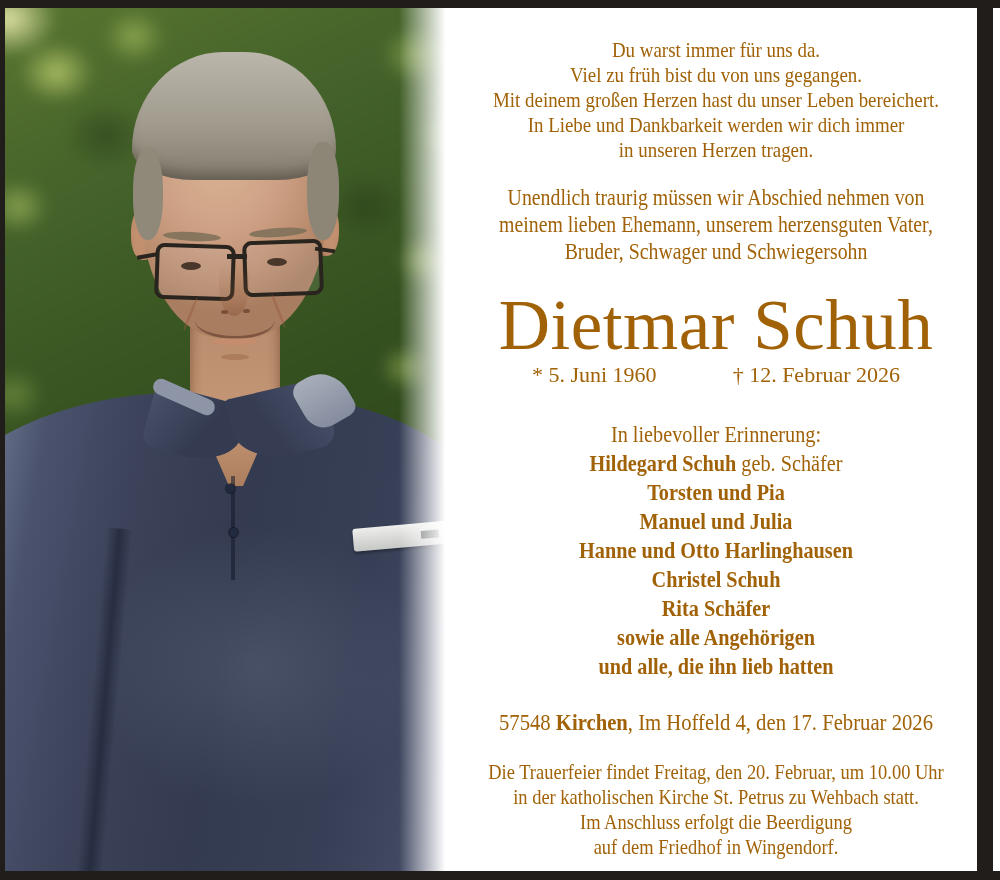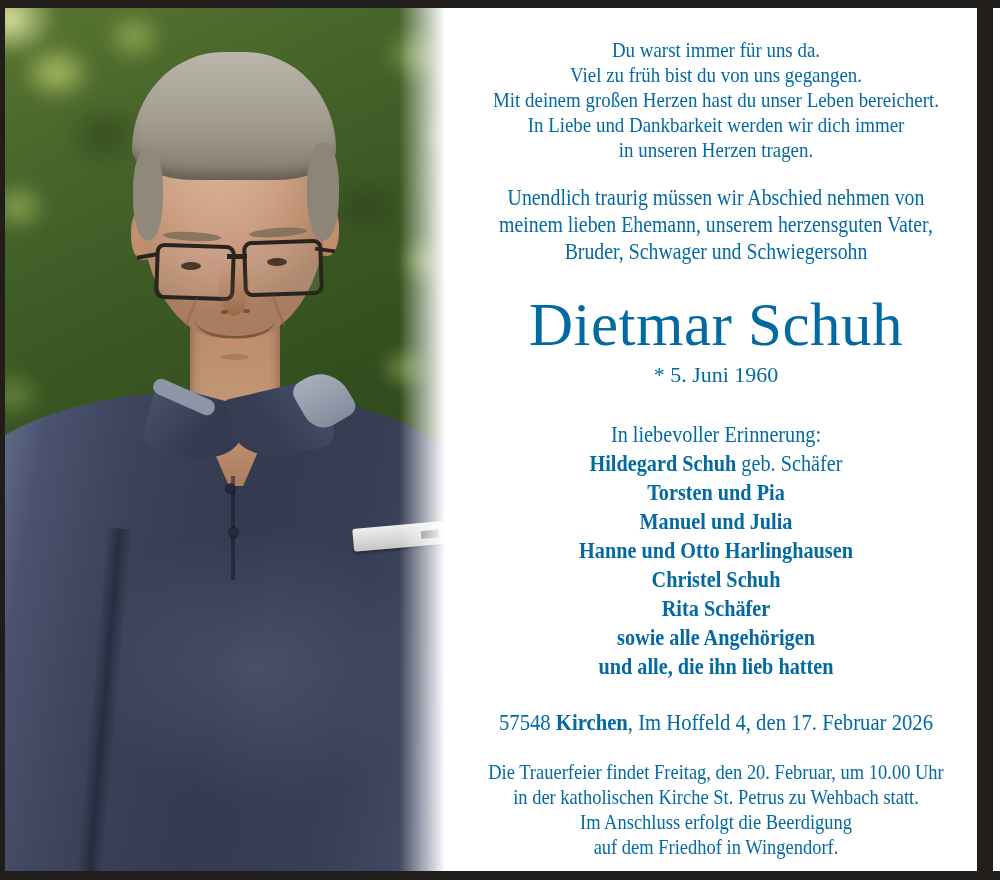"Du warst immer für uns" .stage { color: #0369a1 -> #a16207 }
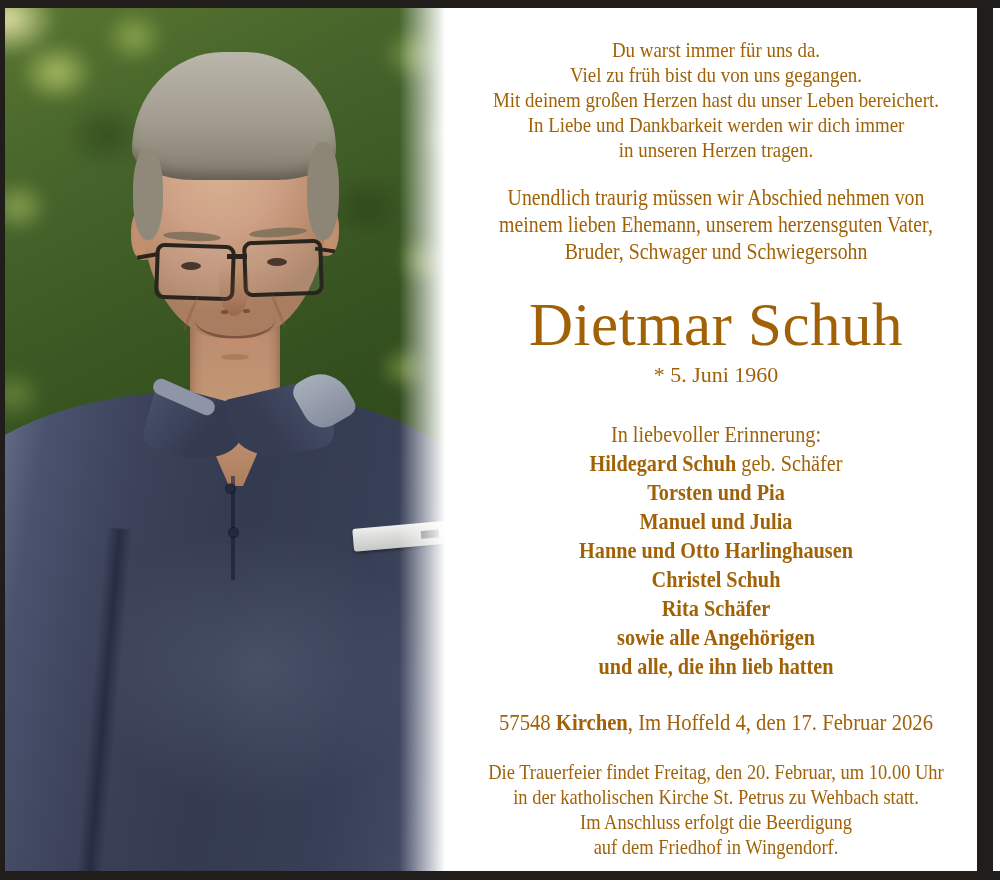"Dietmar Schuh" .name { font-size: 61px -> 71px }
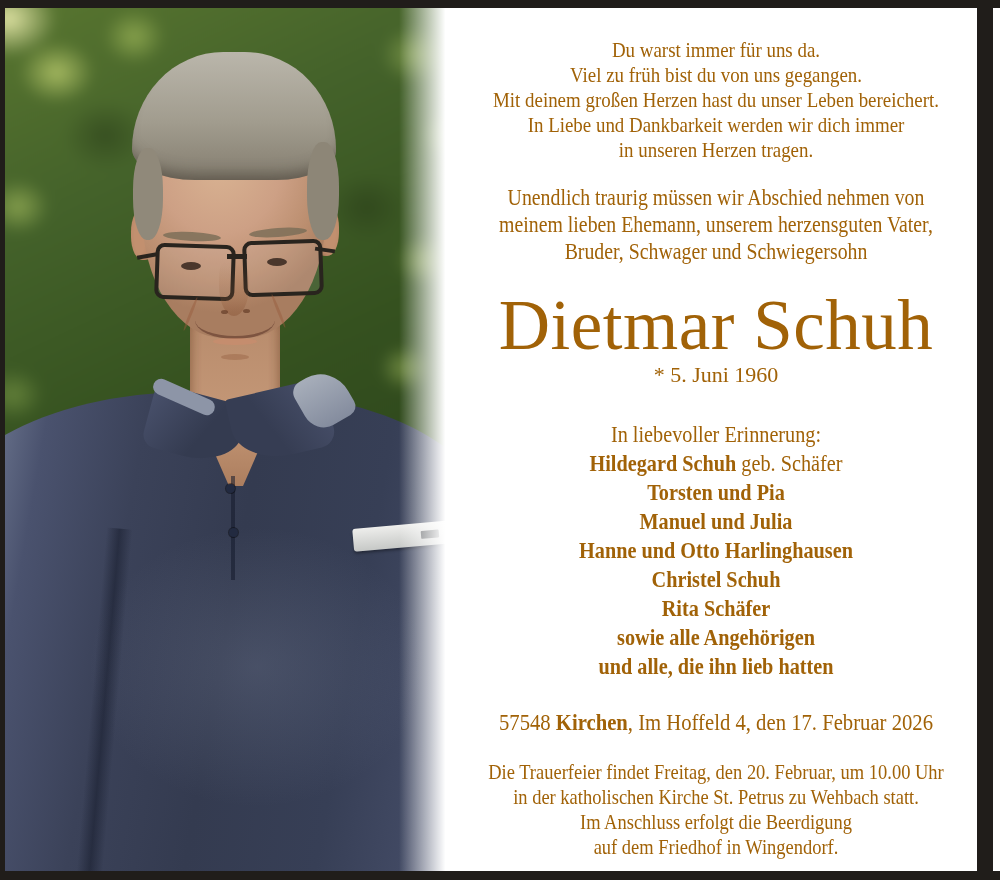"† 12. Februar 2026" span { html: none -> <span>† 12. Februar 2026</span> }
